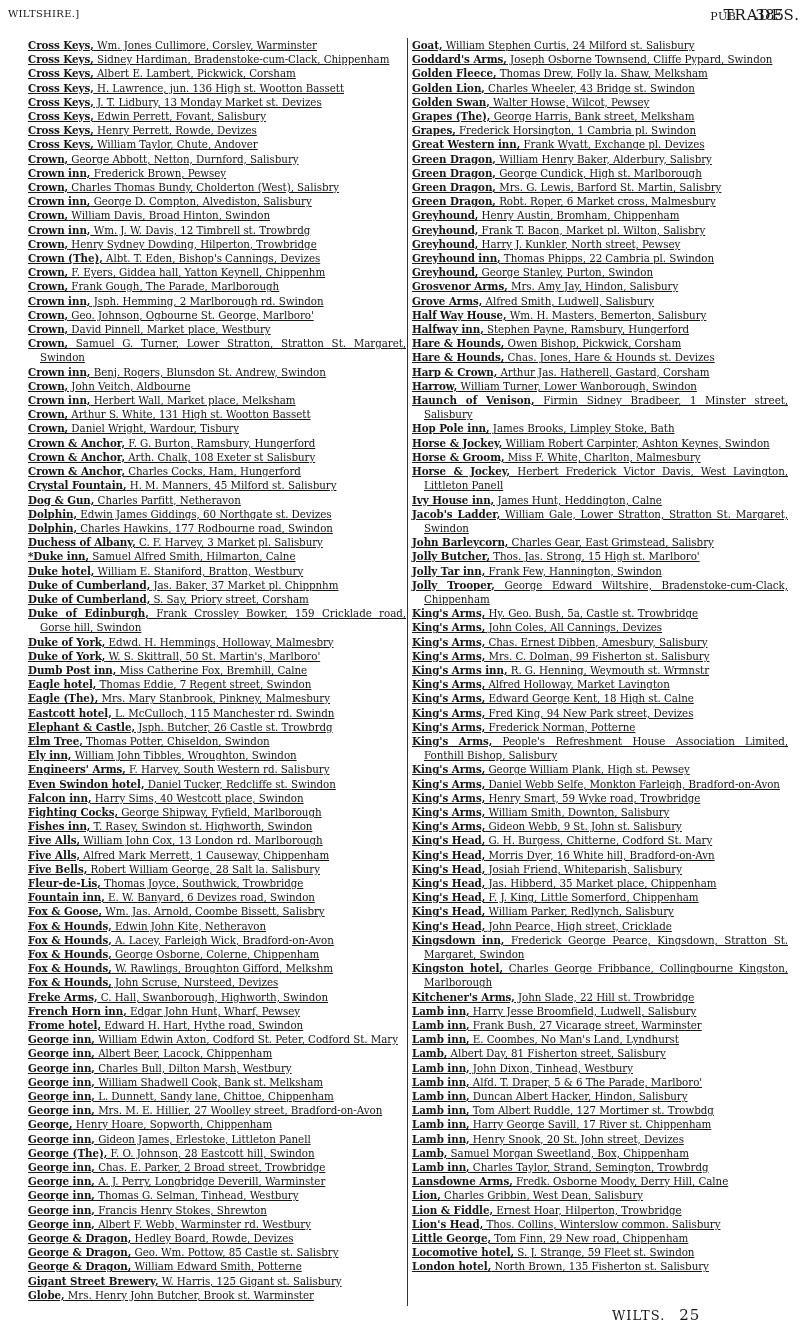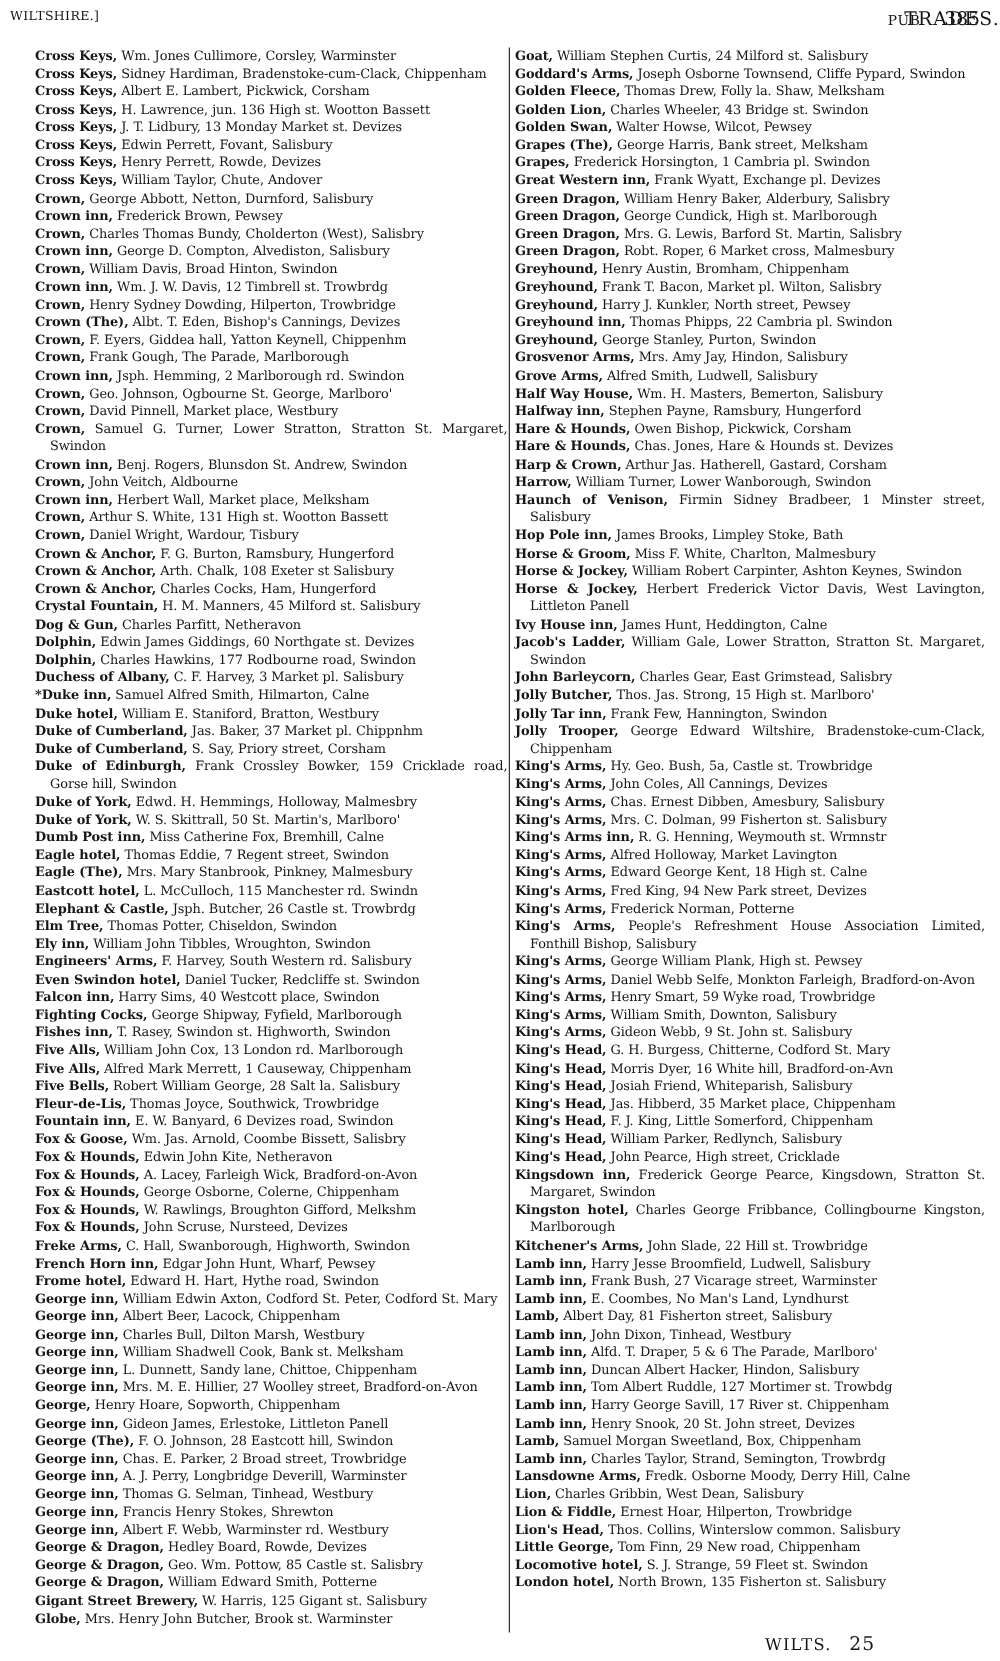"Cross Keys, Wm. Jones Cullimore," .col { text-decoration: none -> underline }
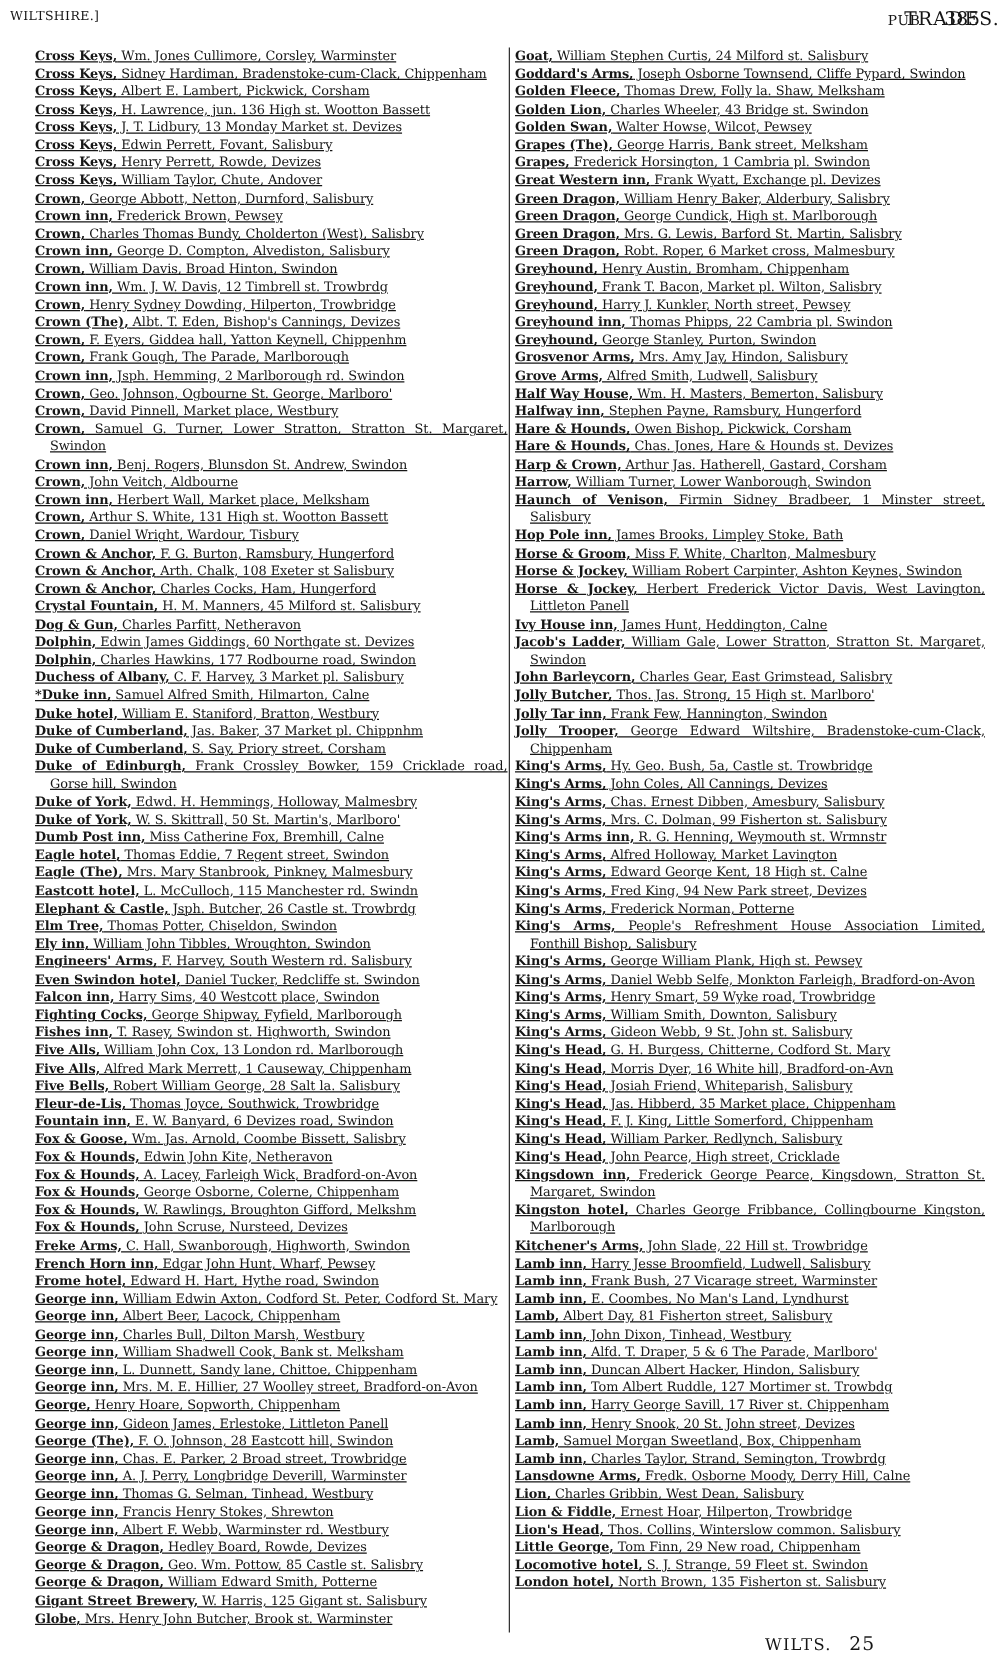"Horse & Groom, Miss F." div.entry { order: before "Horse & Jockey, William Robert" -> after "Horse & Jockey, William Robert" }
